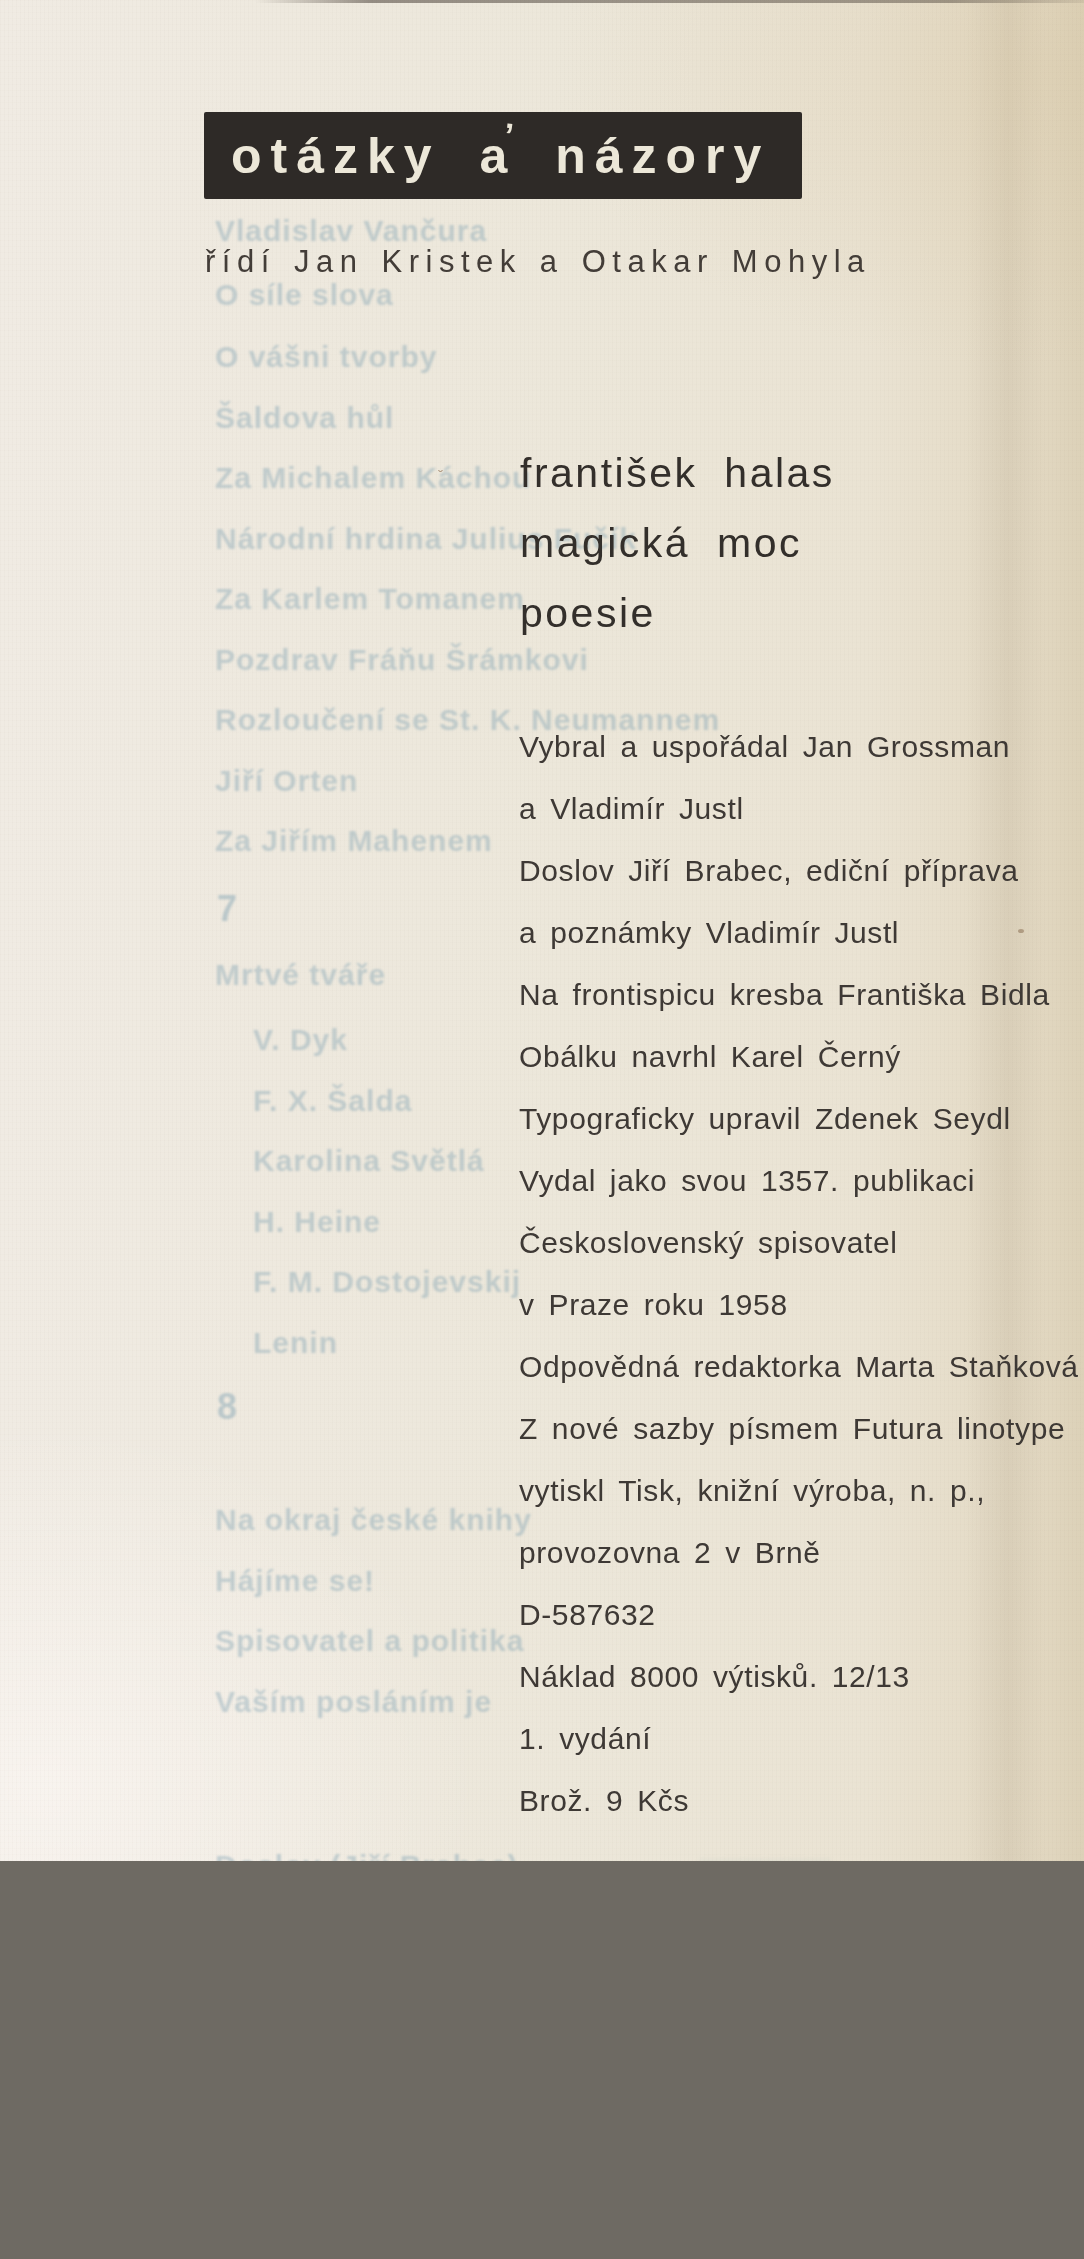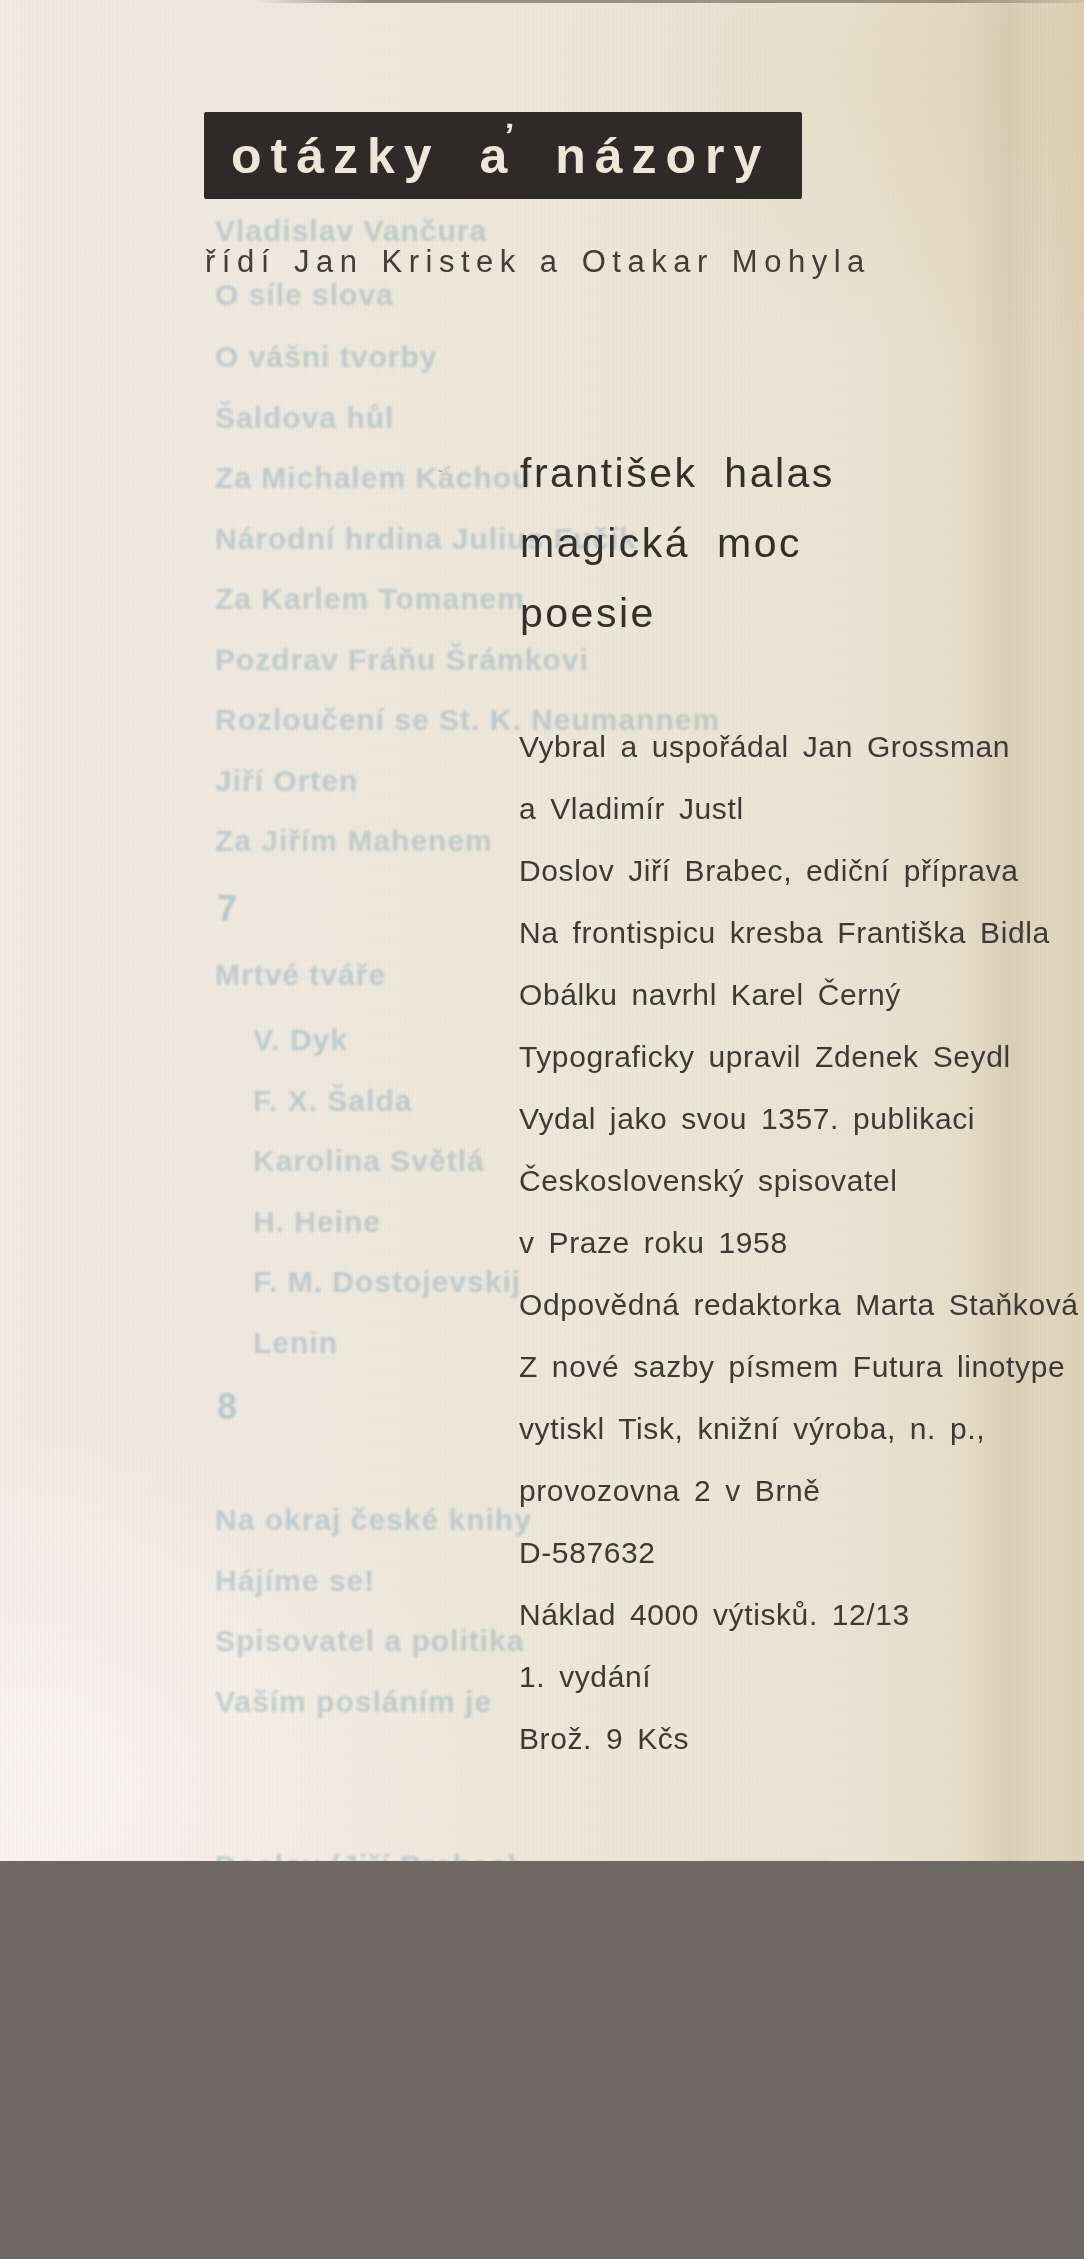"a poznámky Vladimír Justl" div { html: none -> <div>a poznámky Vladimír Justl</div> }
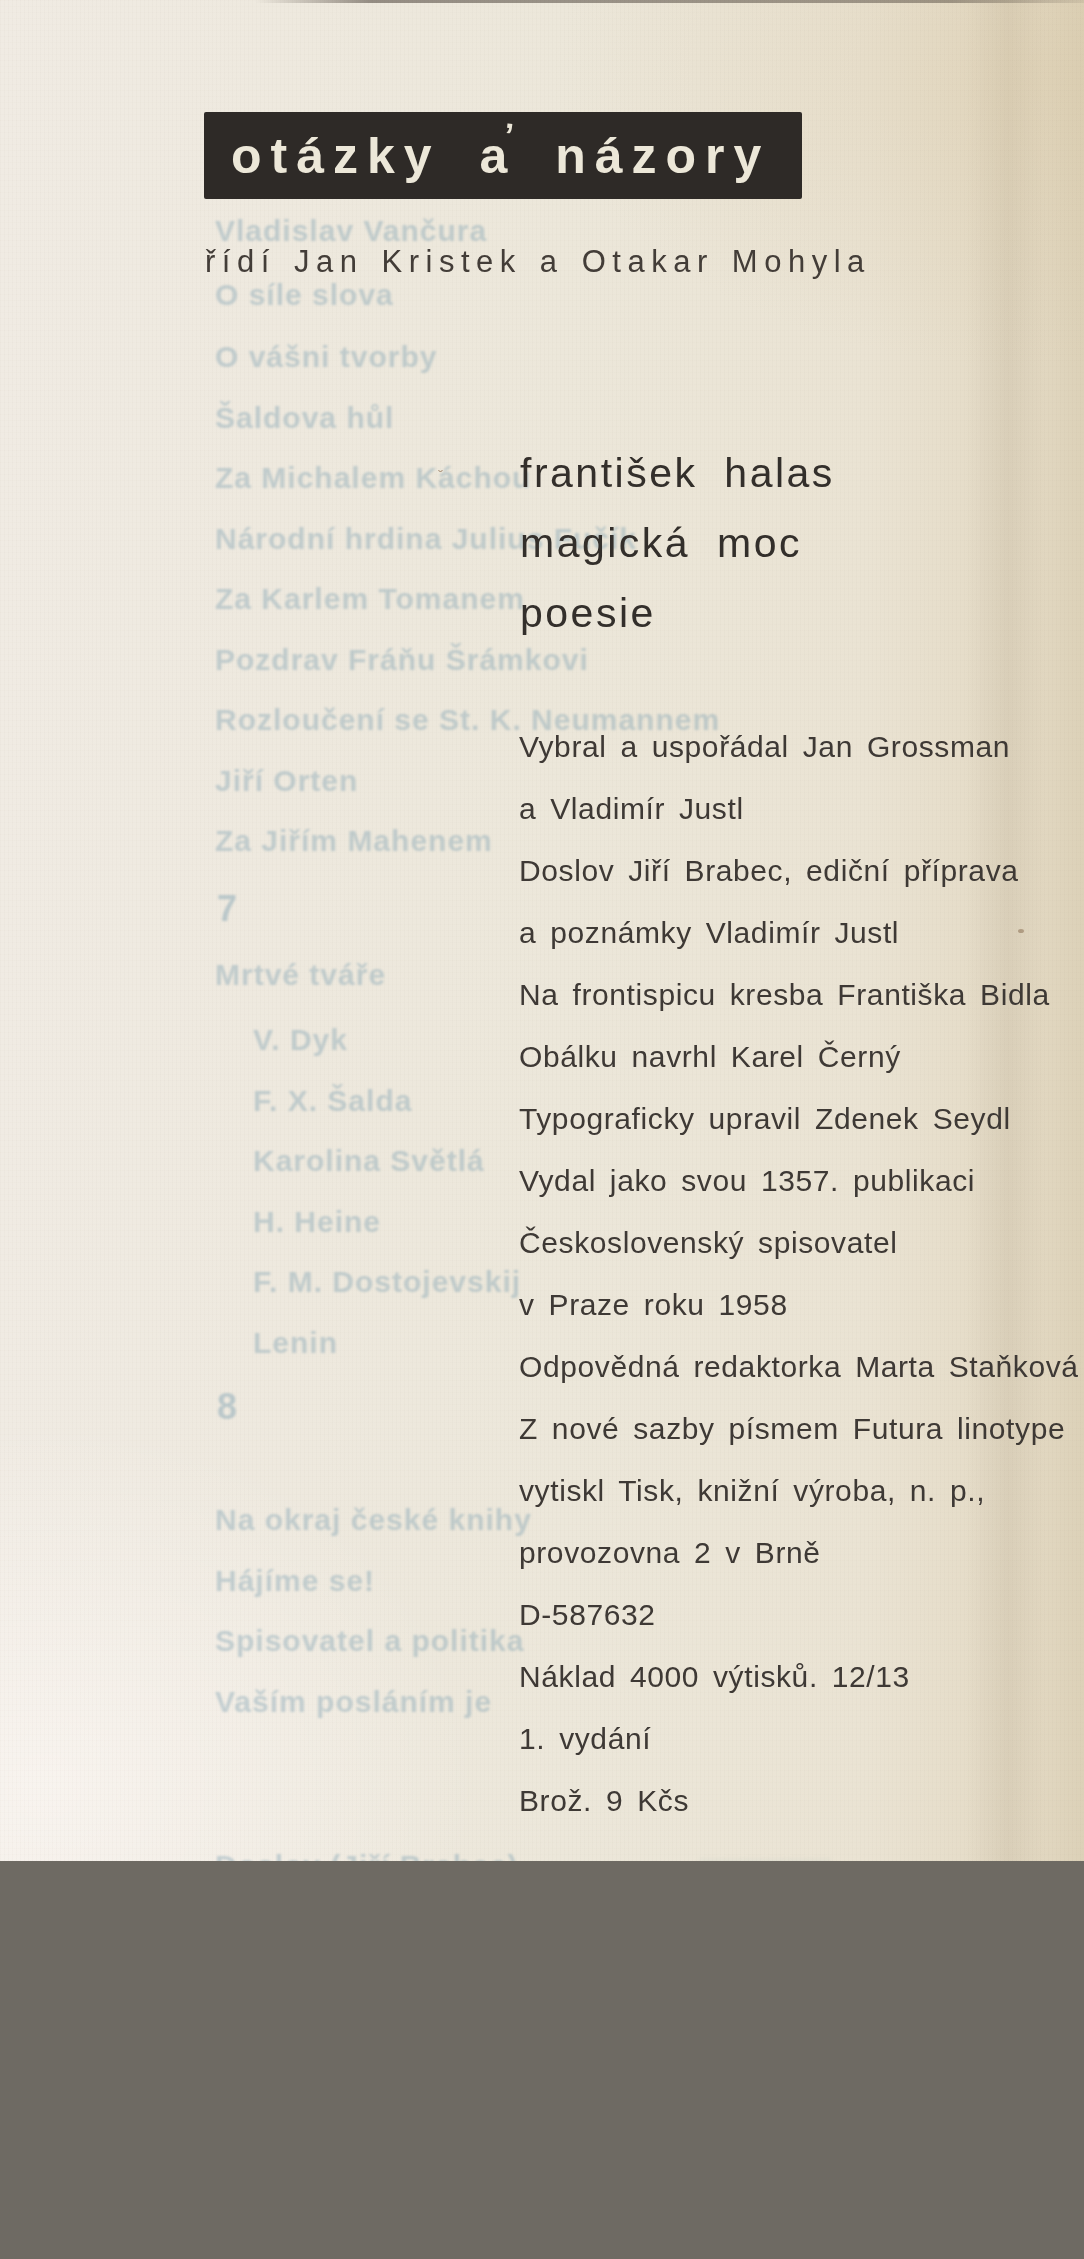"Náklad 4000 výtisků. 12/13" div { text: 4000 -> 8000 }
